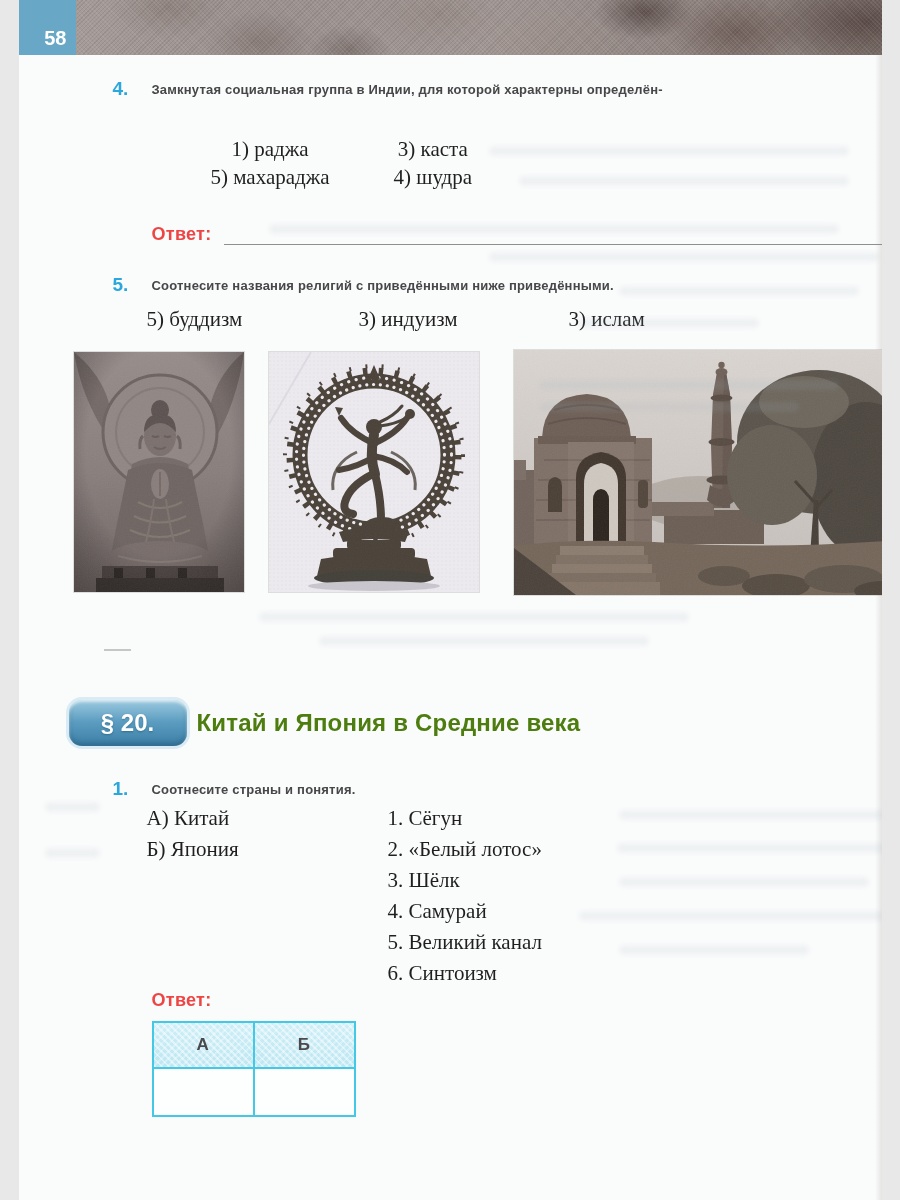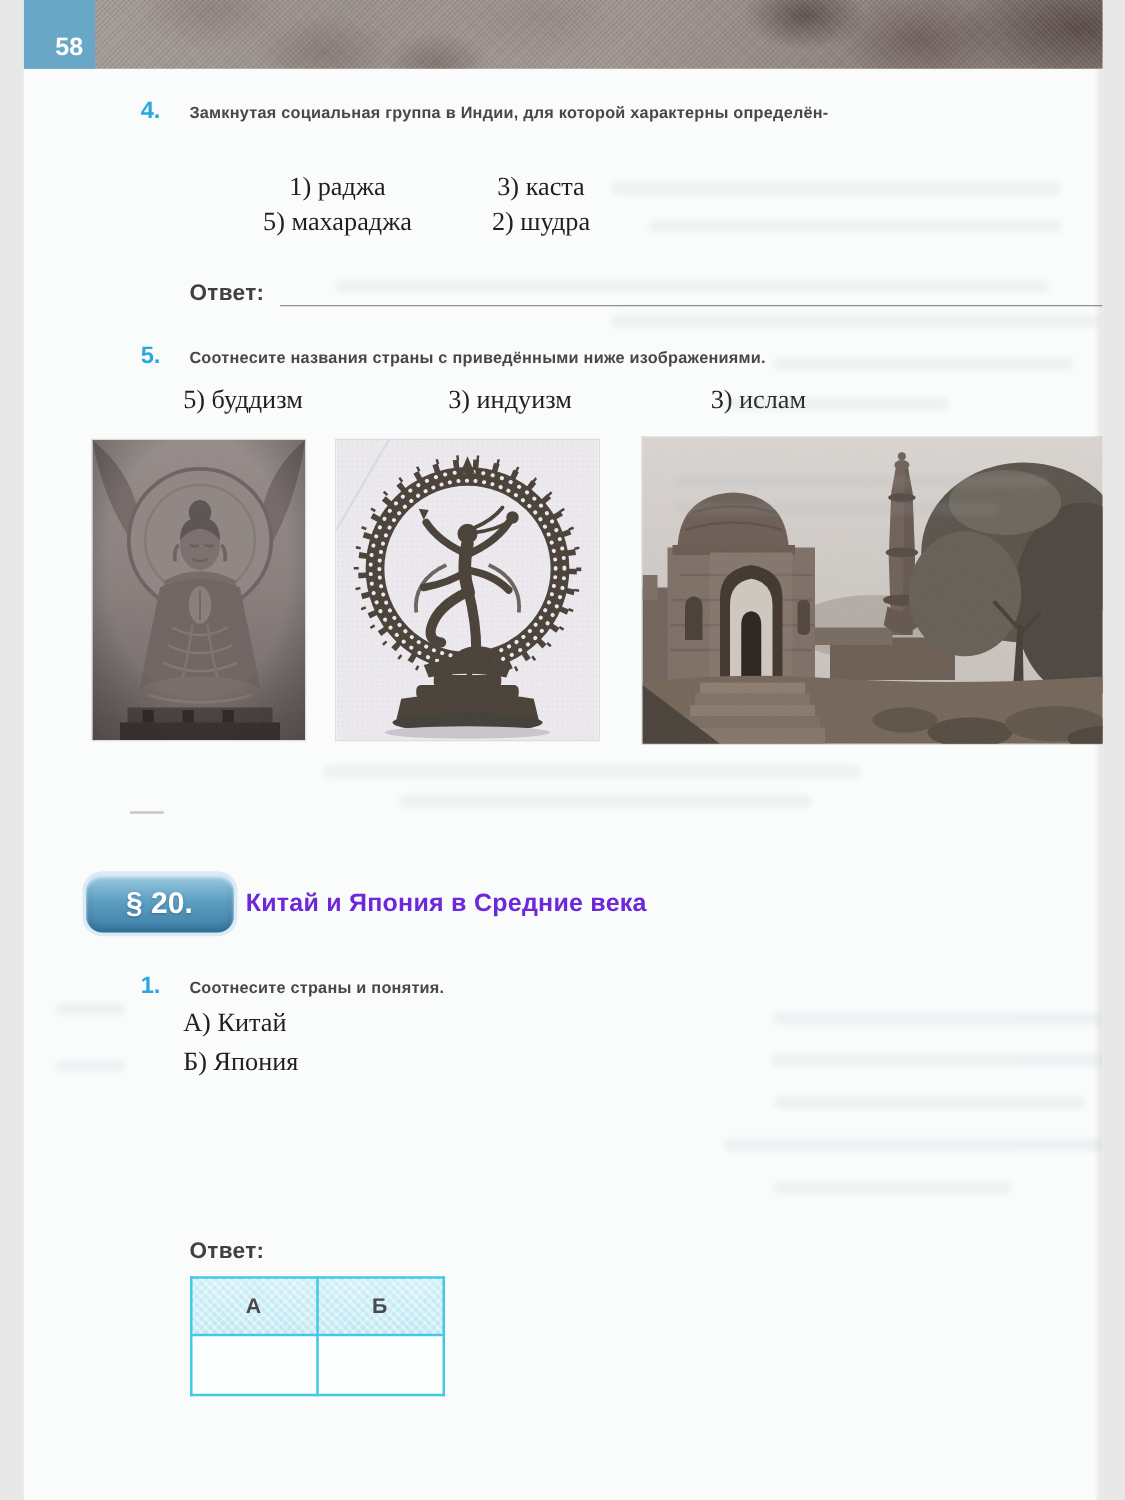"2) шудра" span { text: 2 -> 4 }
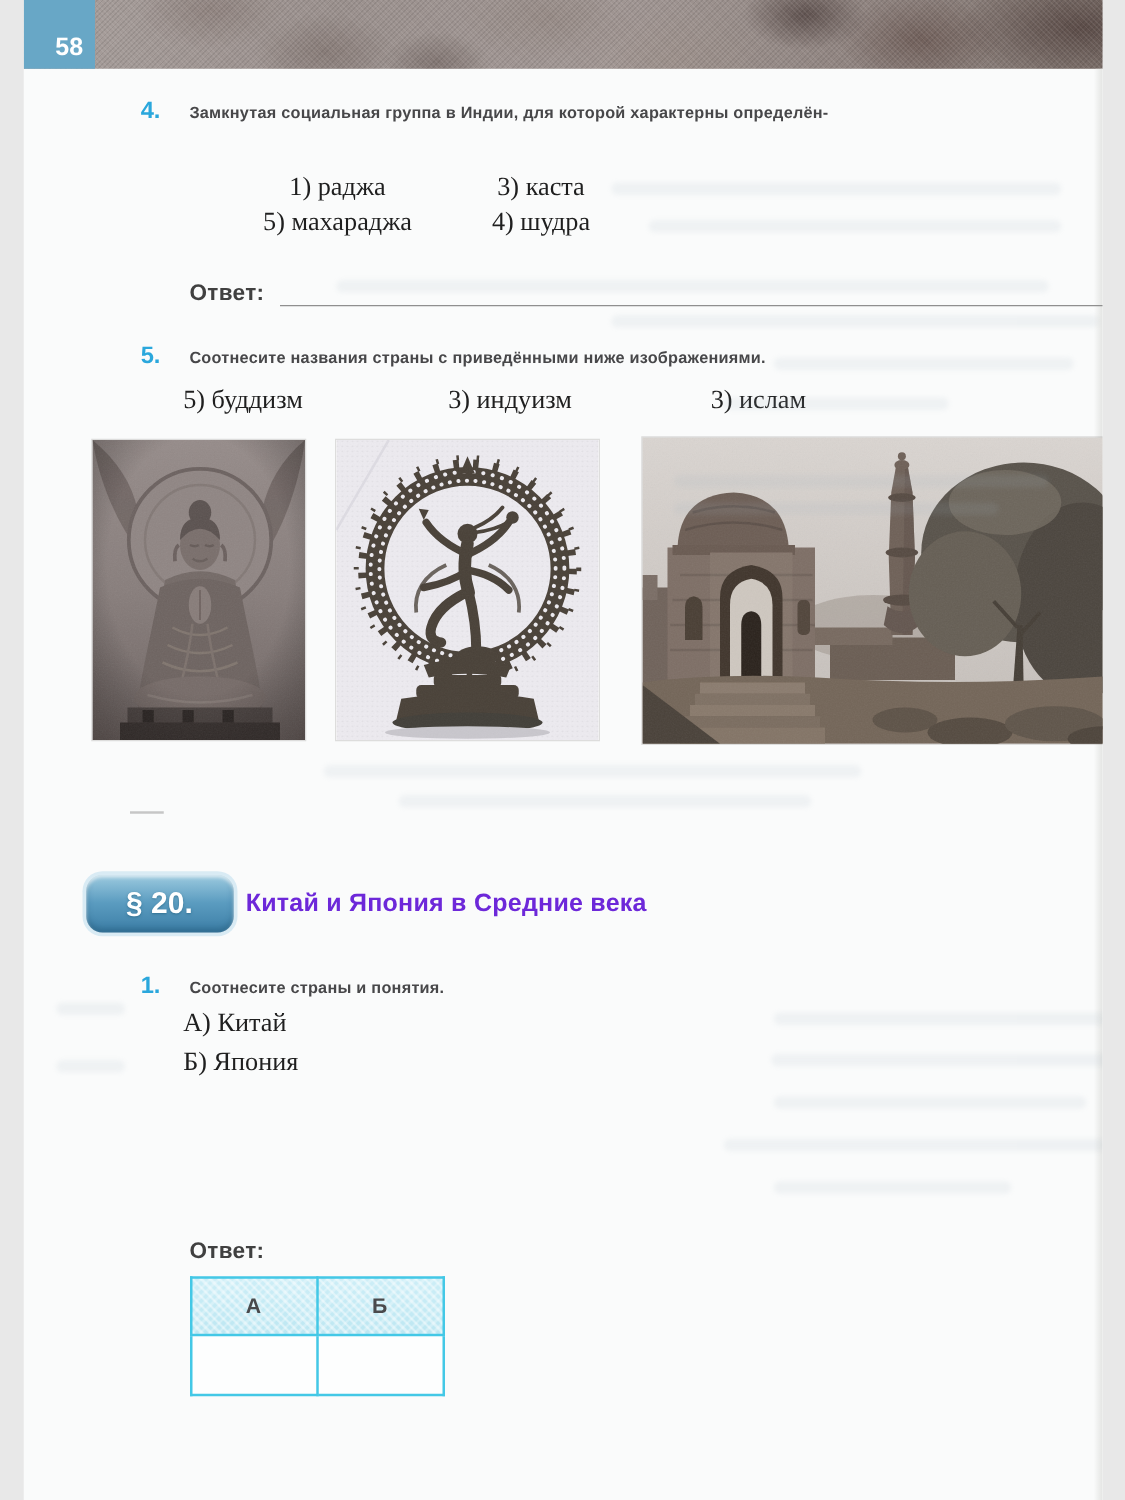"Ответ:" .answer-label { color: #404040 -> #ef4444 }
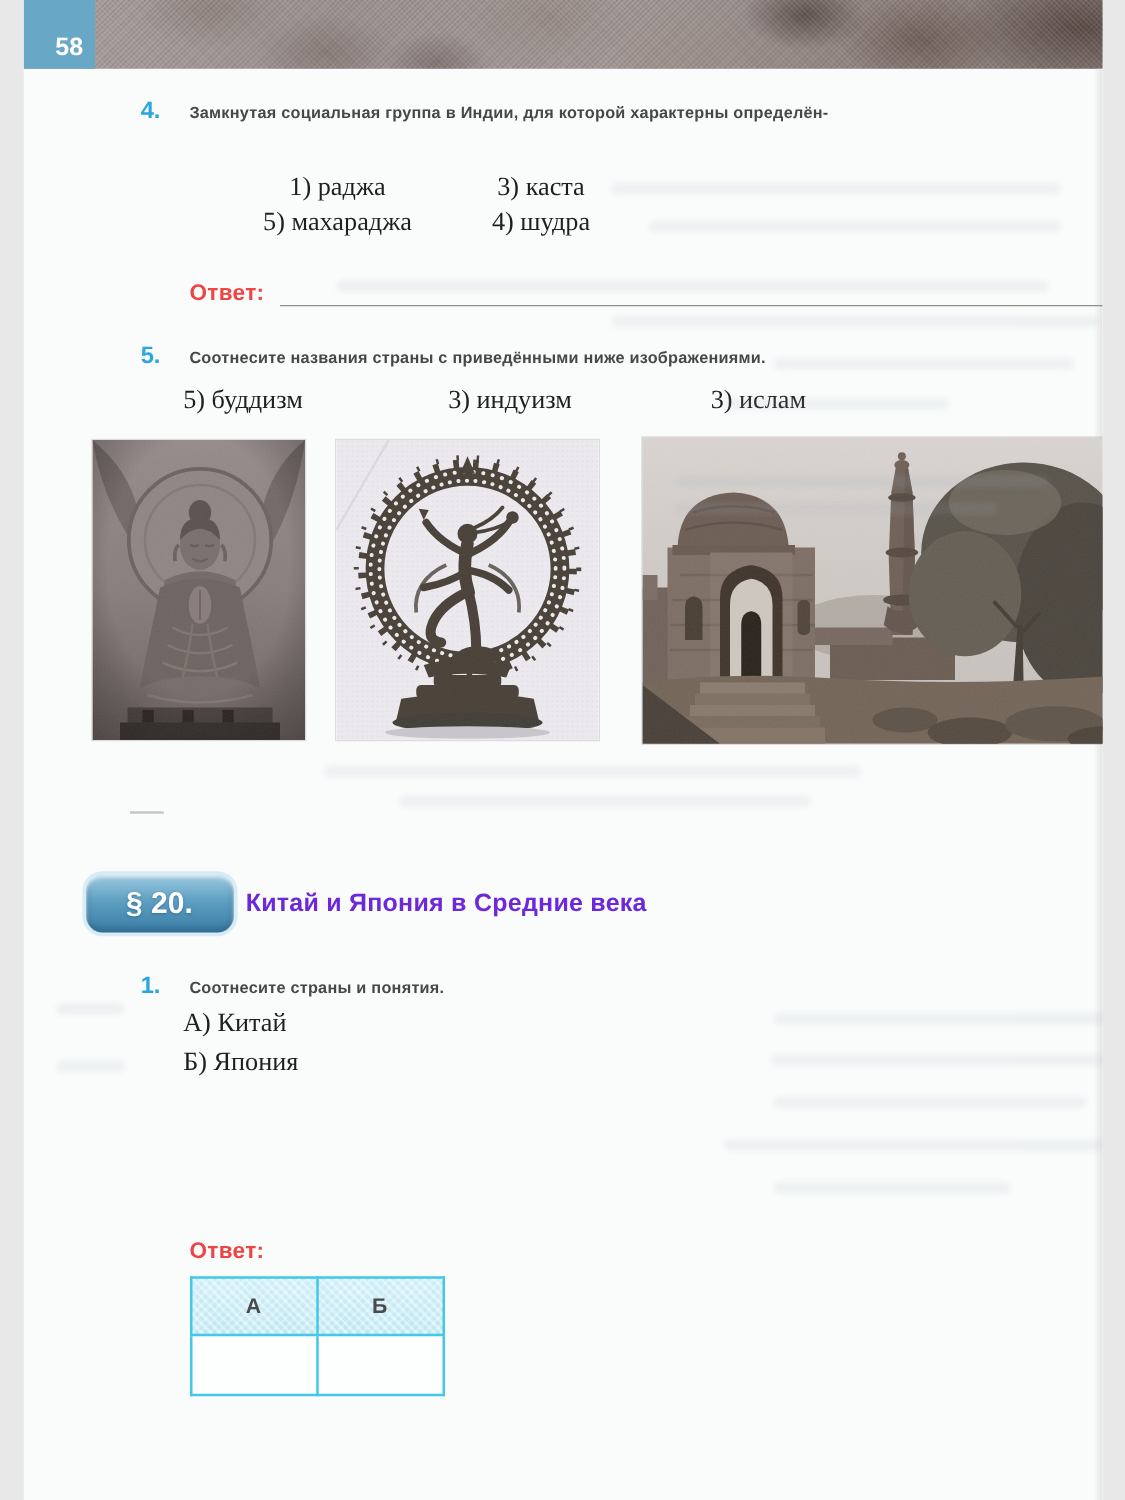"Соотнесите названия страны с" div.qtext { text: страны с приведёнными ниже изображениями -> религий с приведёнными ниже приведёнными }
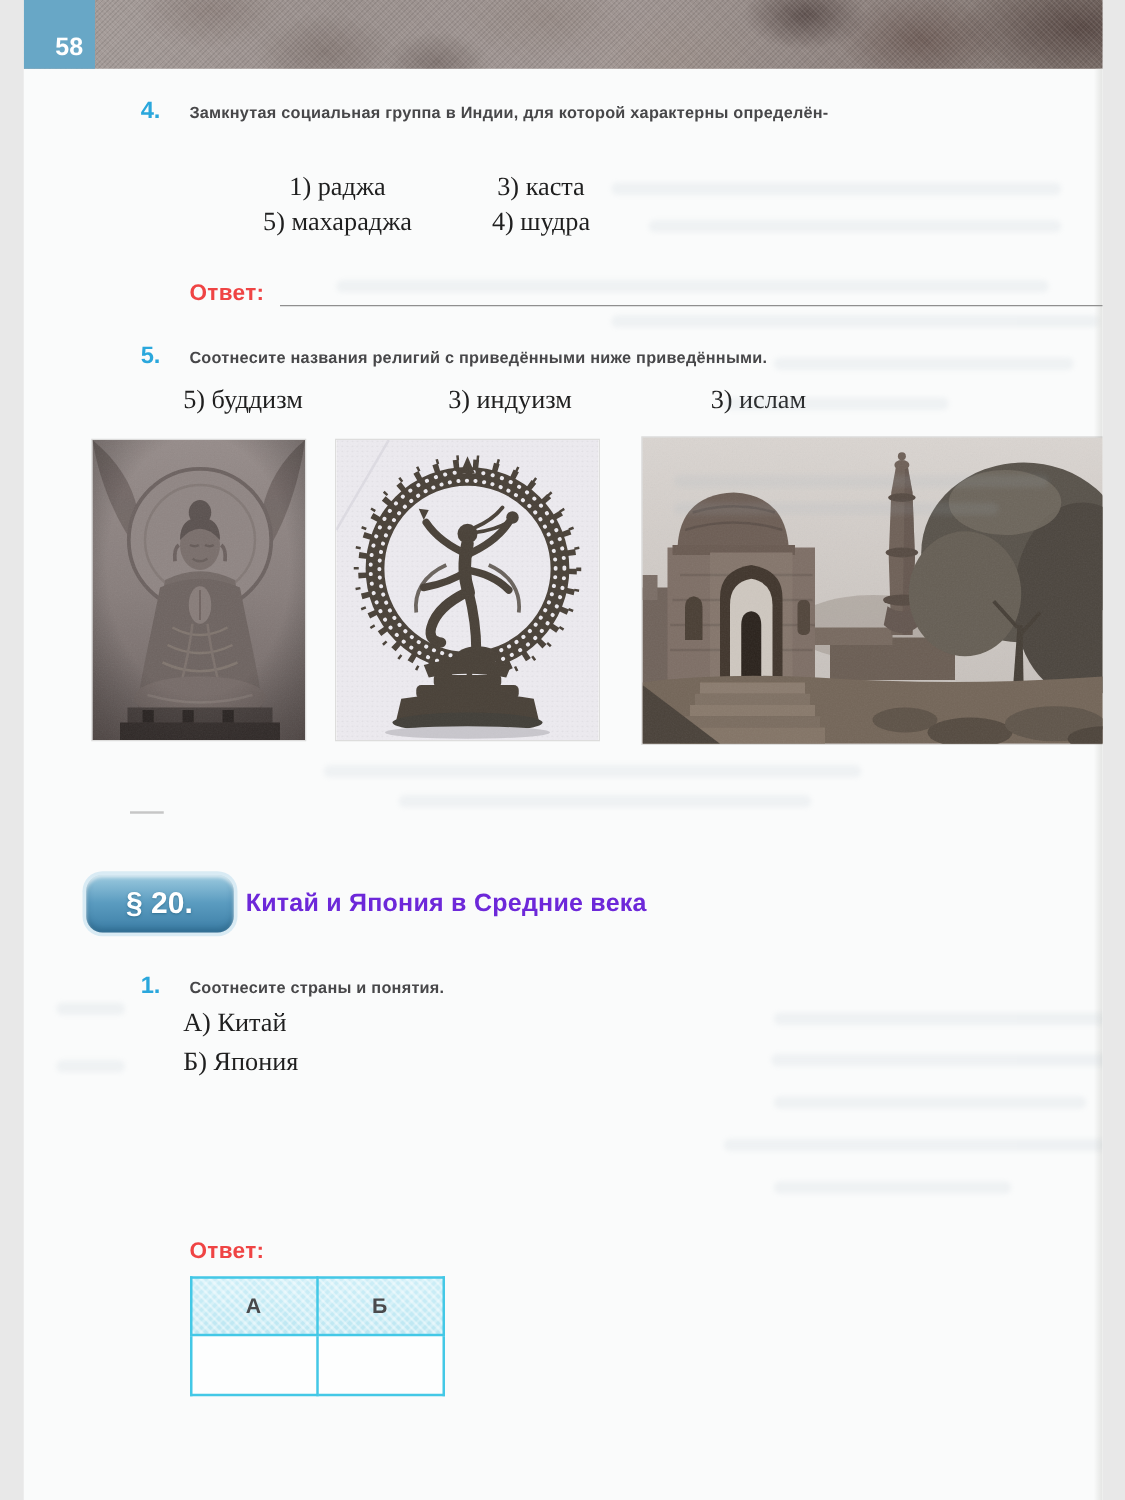"Китай и Япония в Средние" .section-title { color: #6d28d9 -> #4d7c0f; font-size: 20px -> 24px }
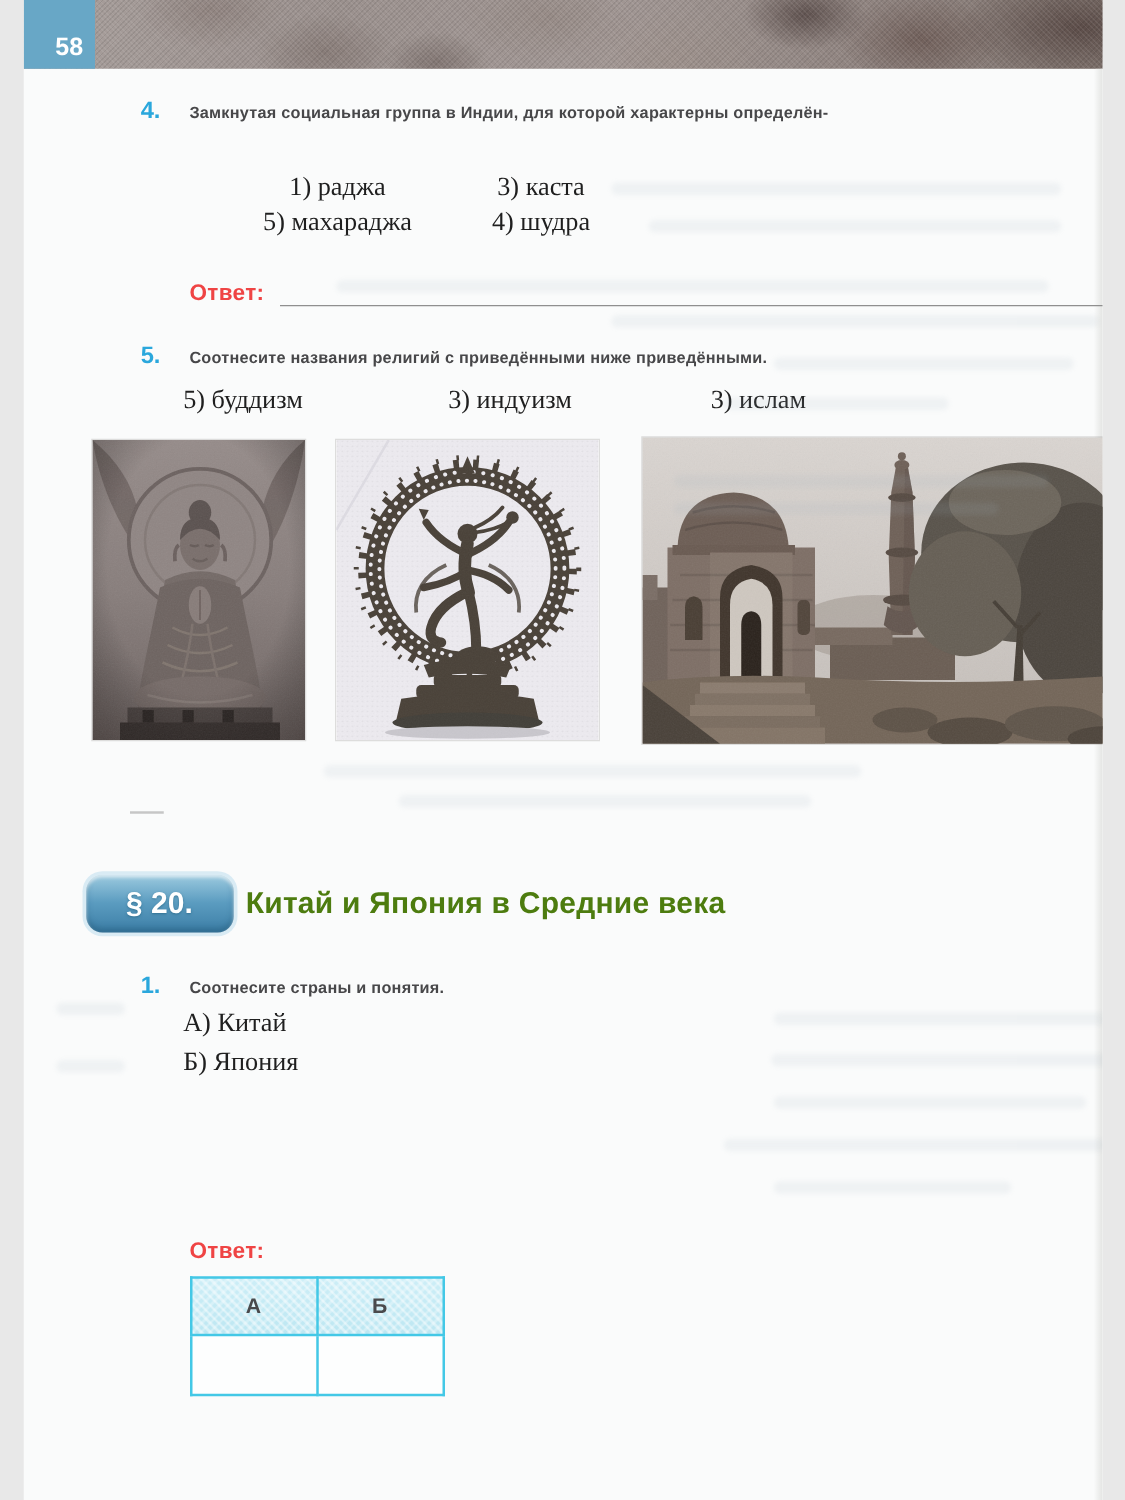"1. Сёгун" div.match-col { html: none -> <div> <div>1. Сёгун</div> <div>2. «Белый лотос»</div> <div>3. Шёлк</div> <div>4. Самурай</div> <div>5. Великий канал</div> <div>6. Синтоизм</div> </div> }
